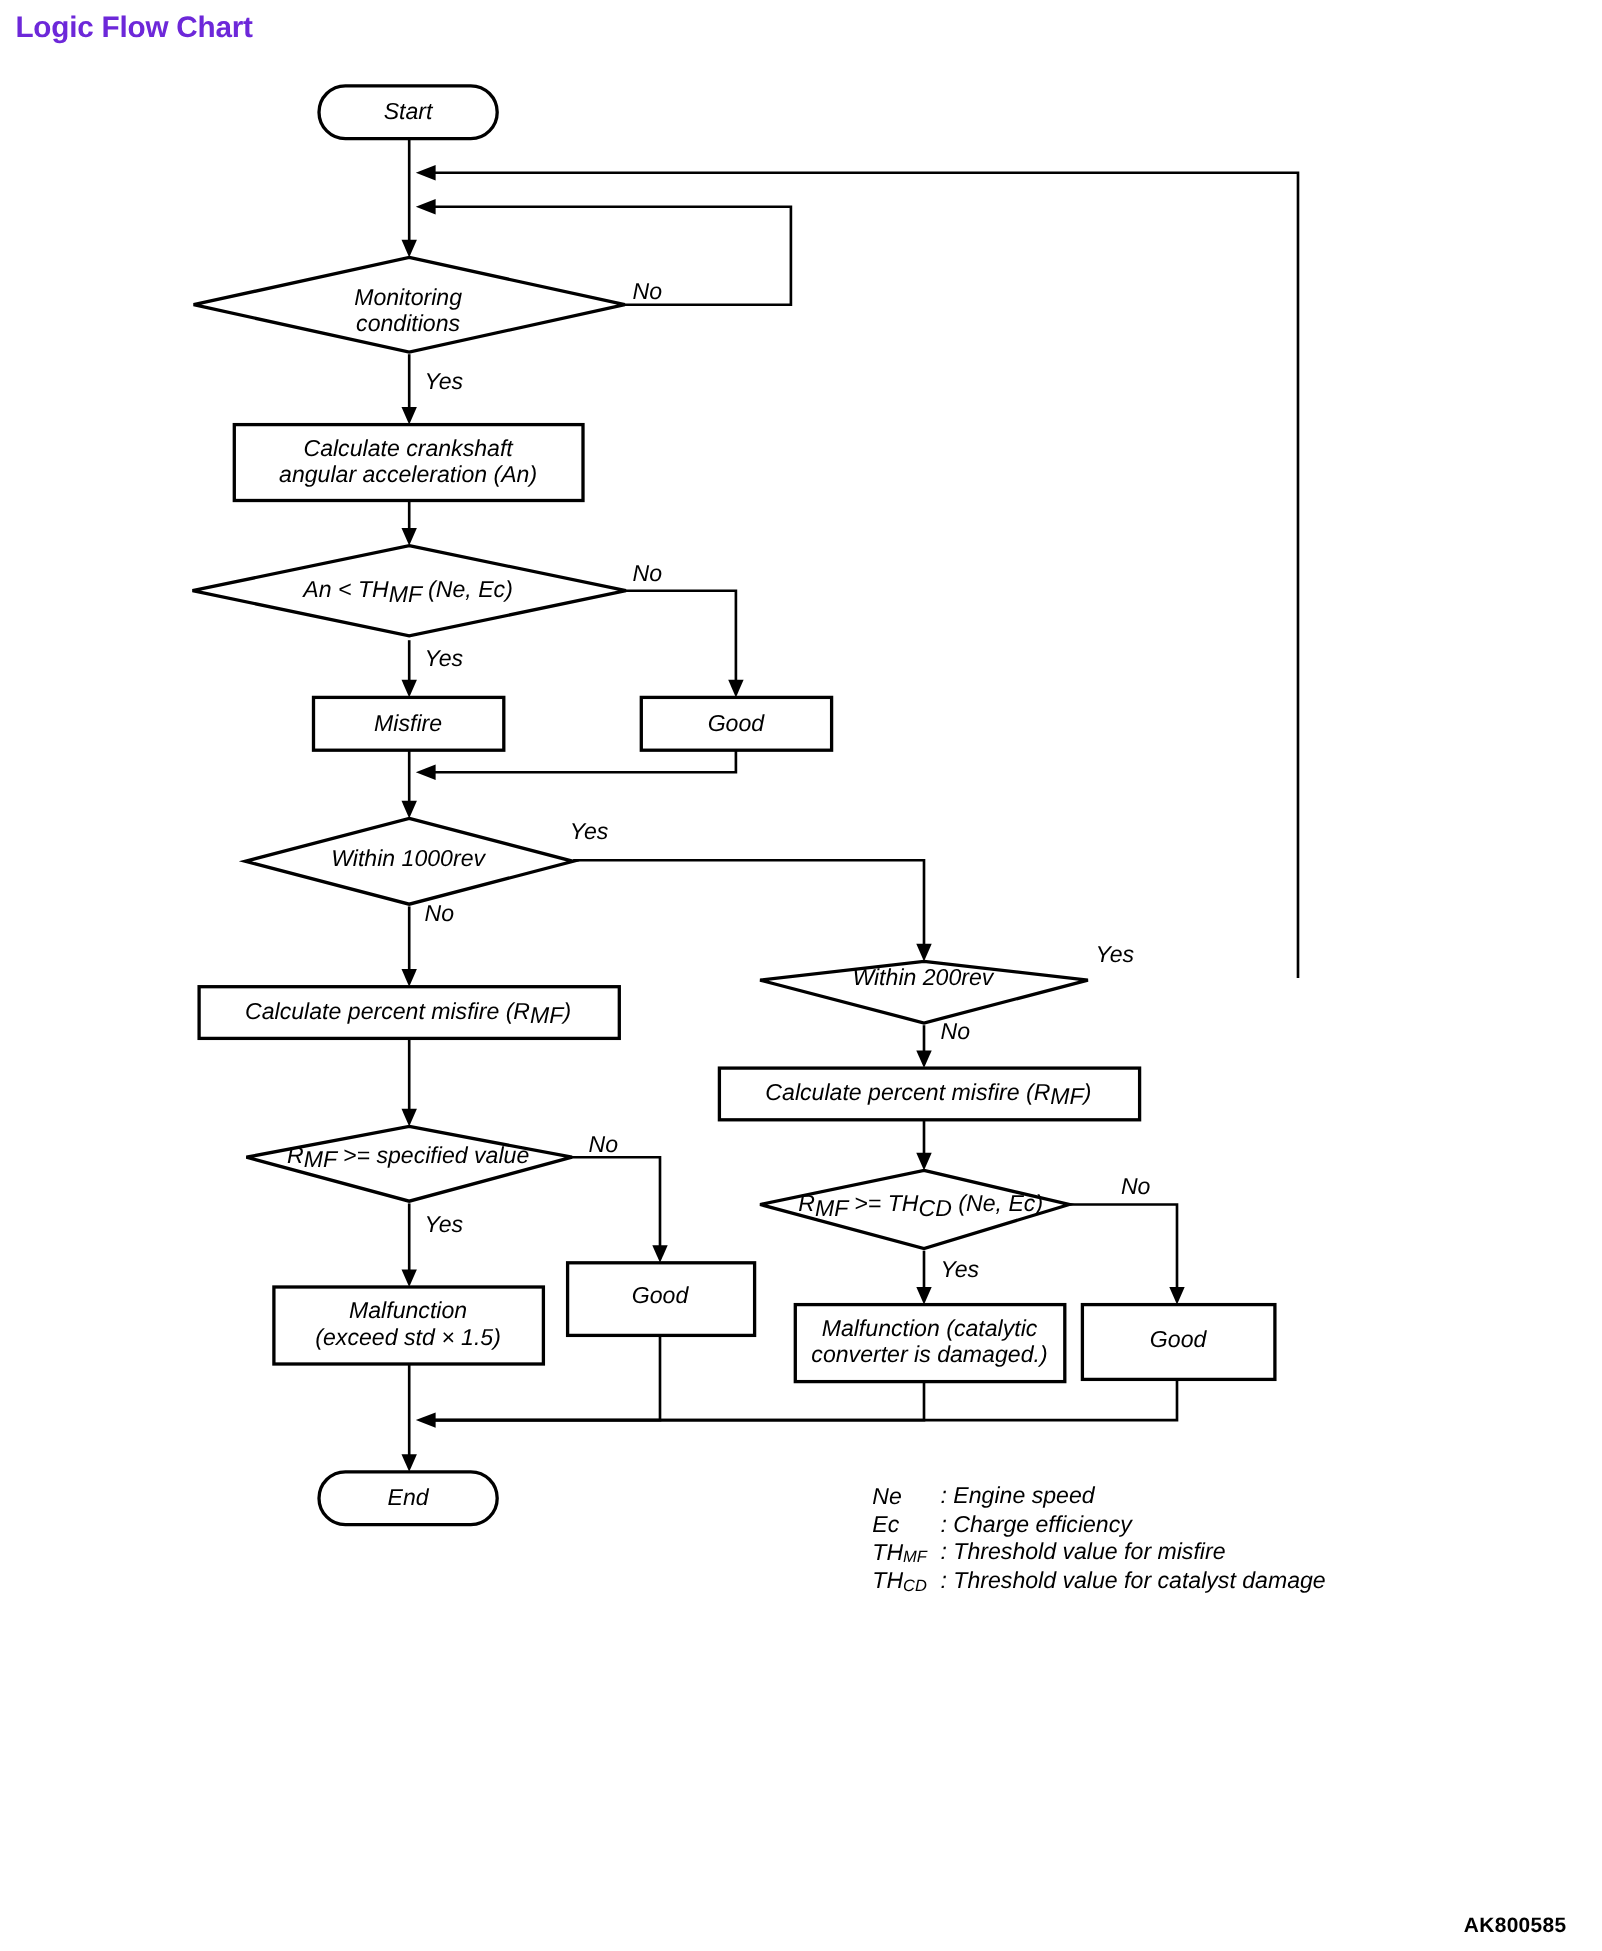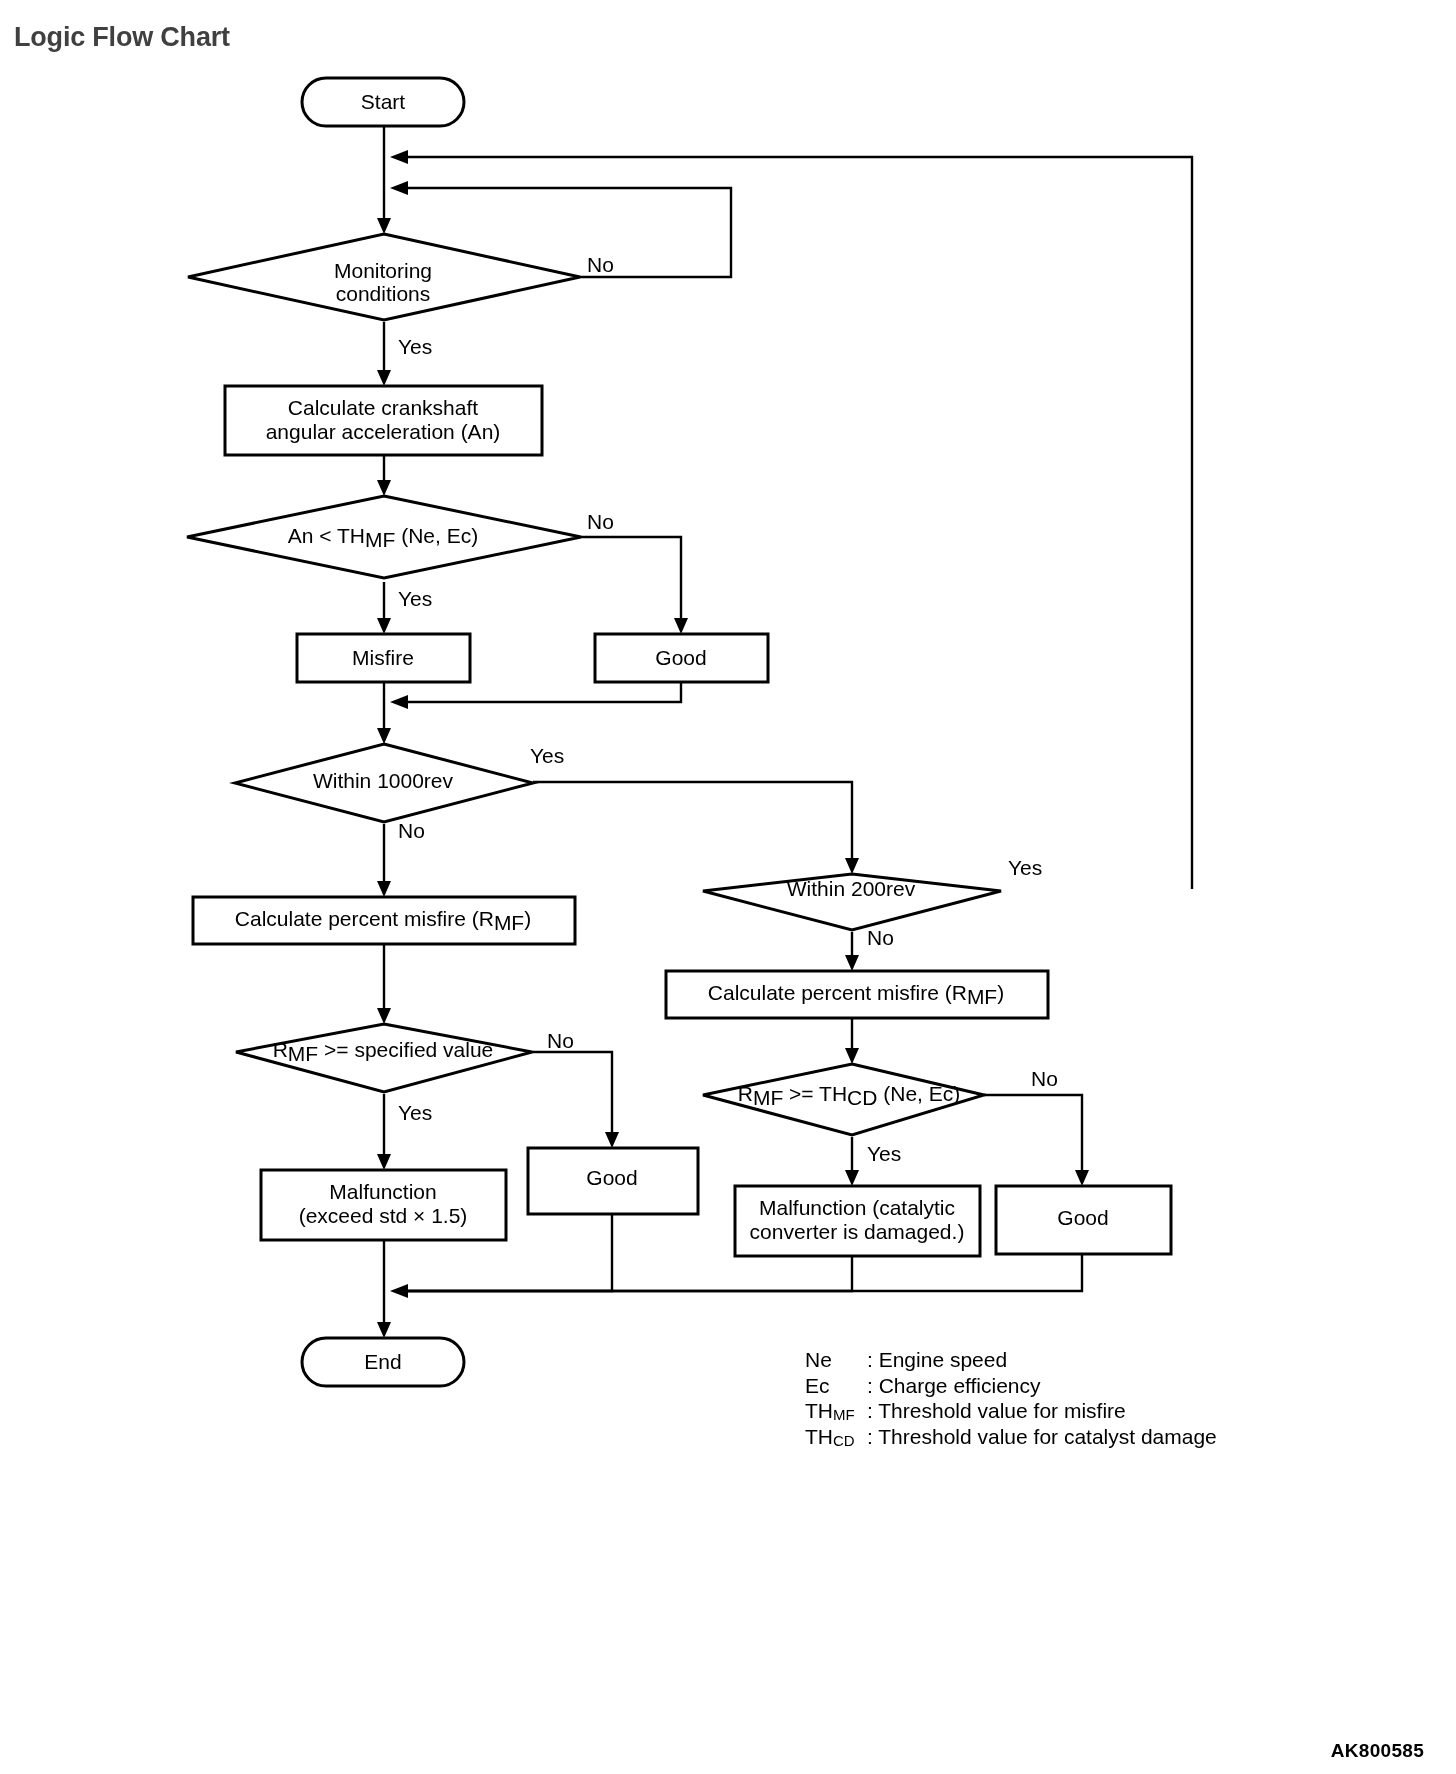"Logic Flow Chart" #page-title { color: #404040 -> #6d28d9; top: 22px -> 10px }
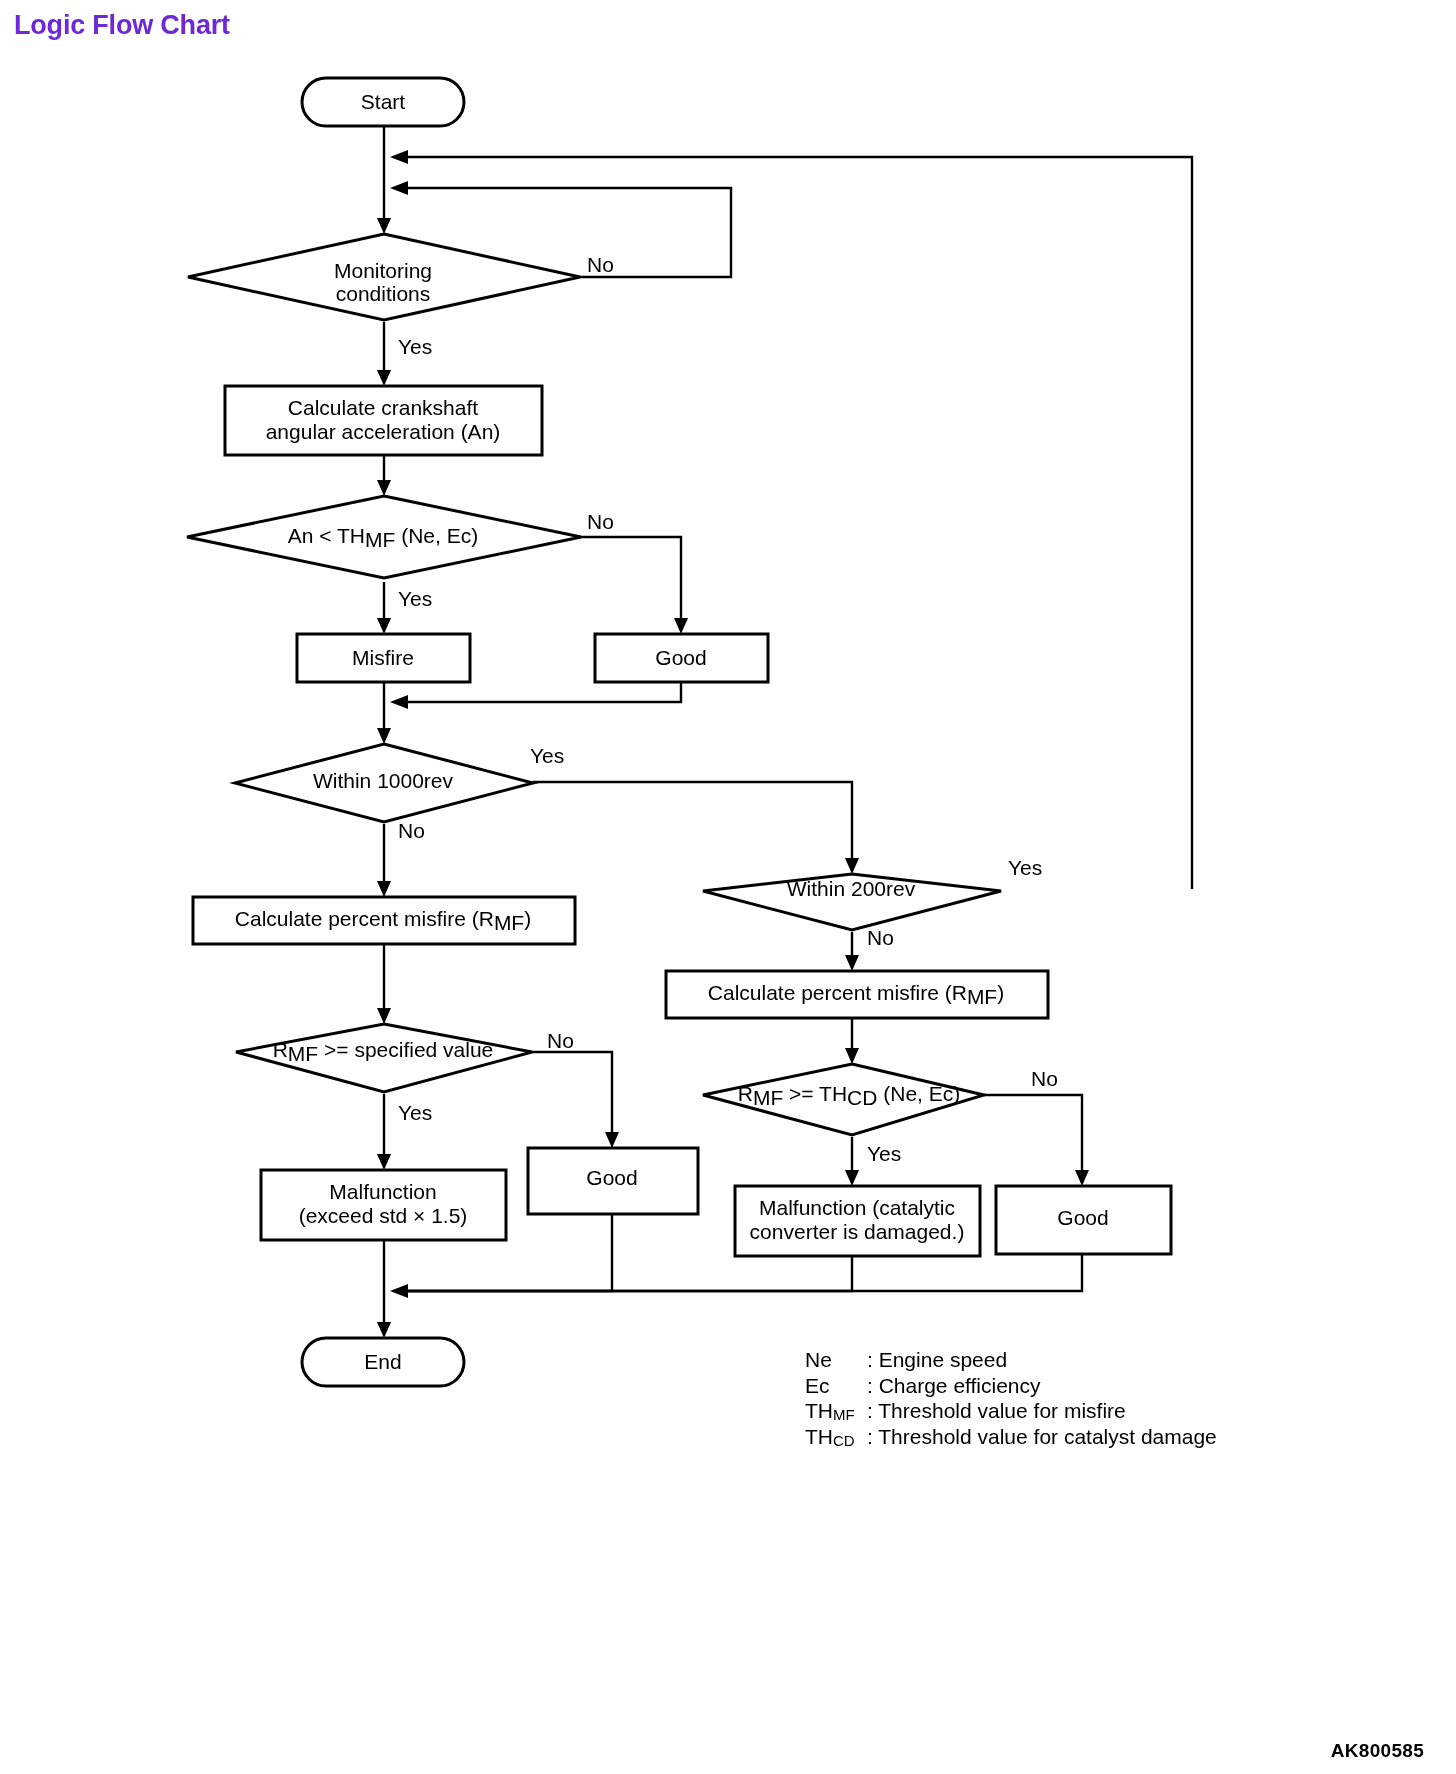"Start" #chart-area { font-style: none -> italic; left: 12px -> 0 }
